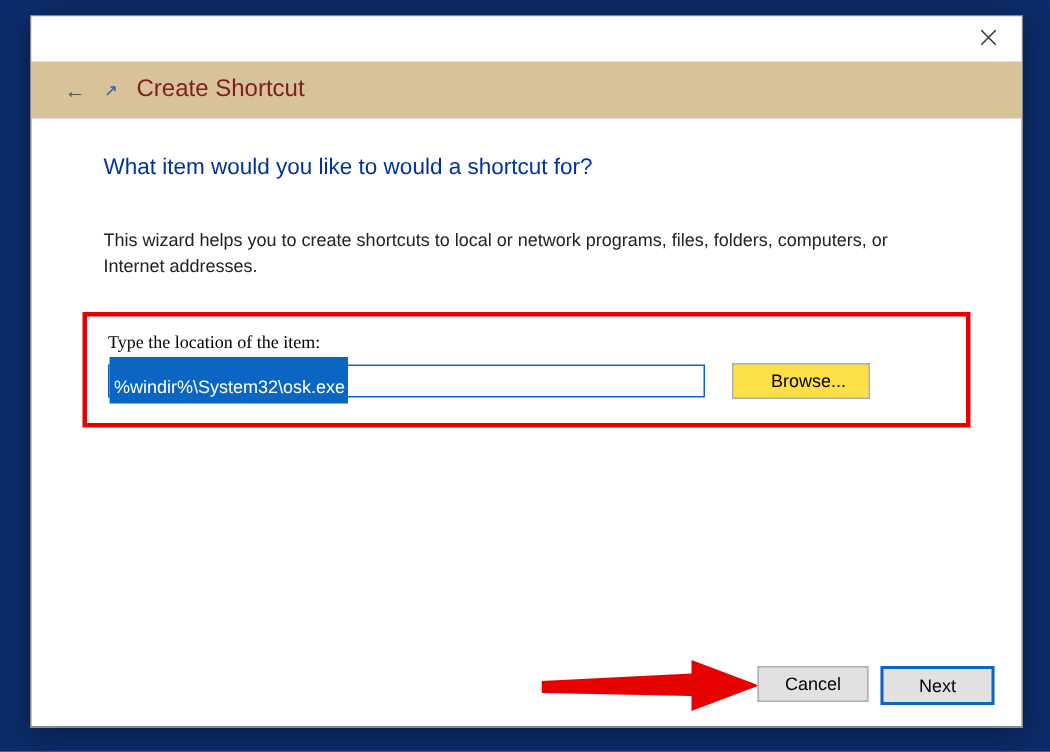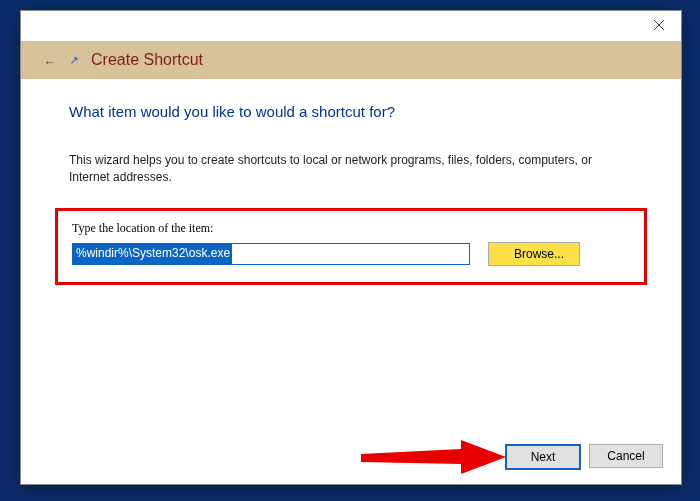"%windir%\System32\osk.exe" .text-input .sel { padding: 1px 2px 2px 3px -> 12px 2px 2px 3px }
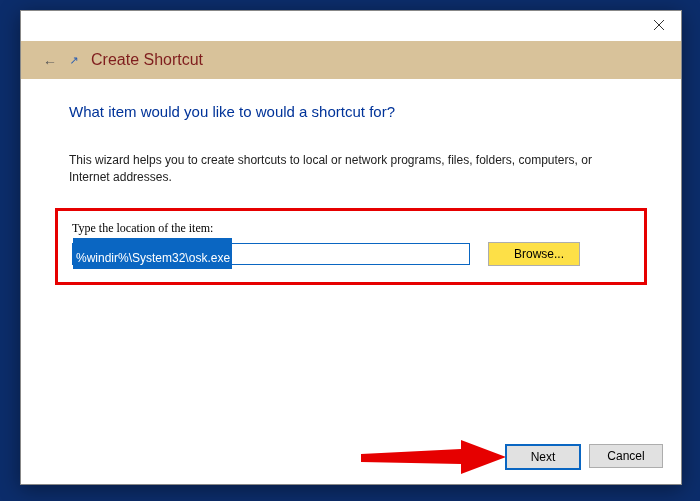"Next" div.btn { order: before "Cancel" -> after "Cancel" }
